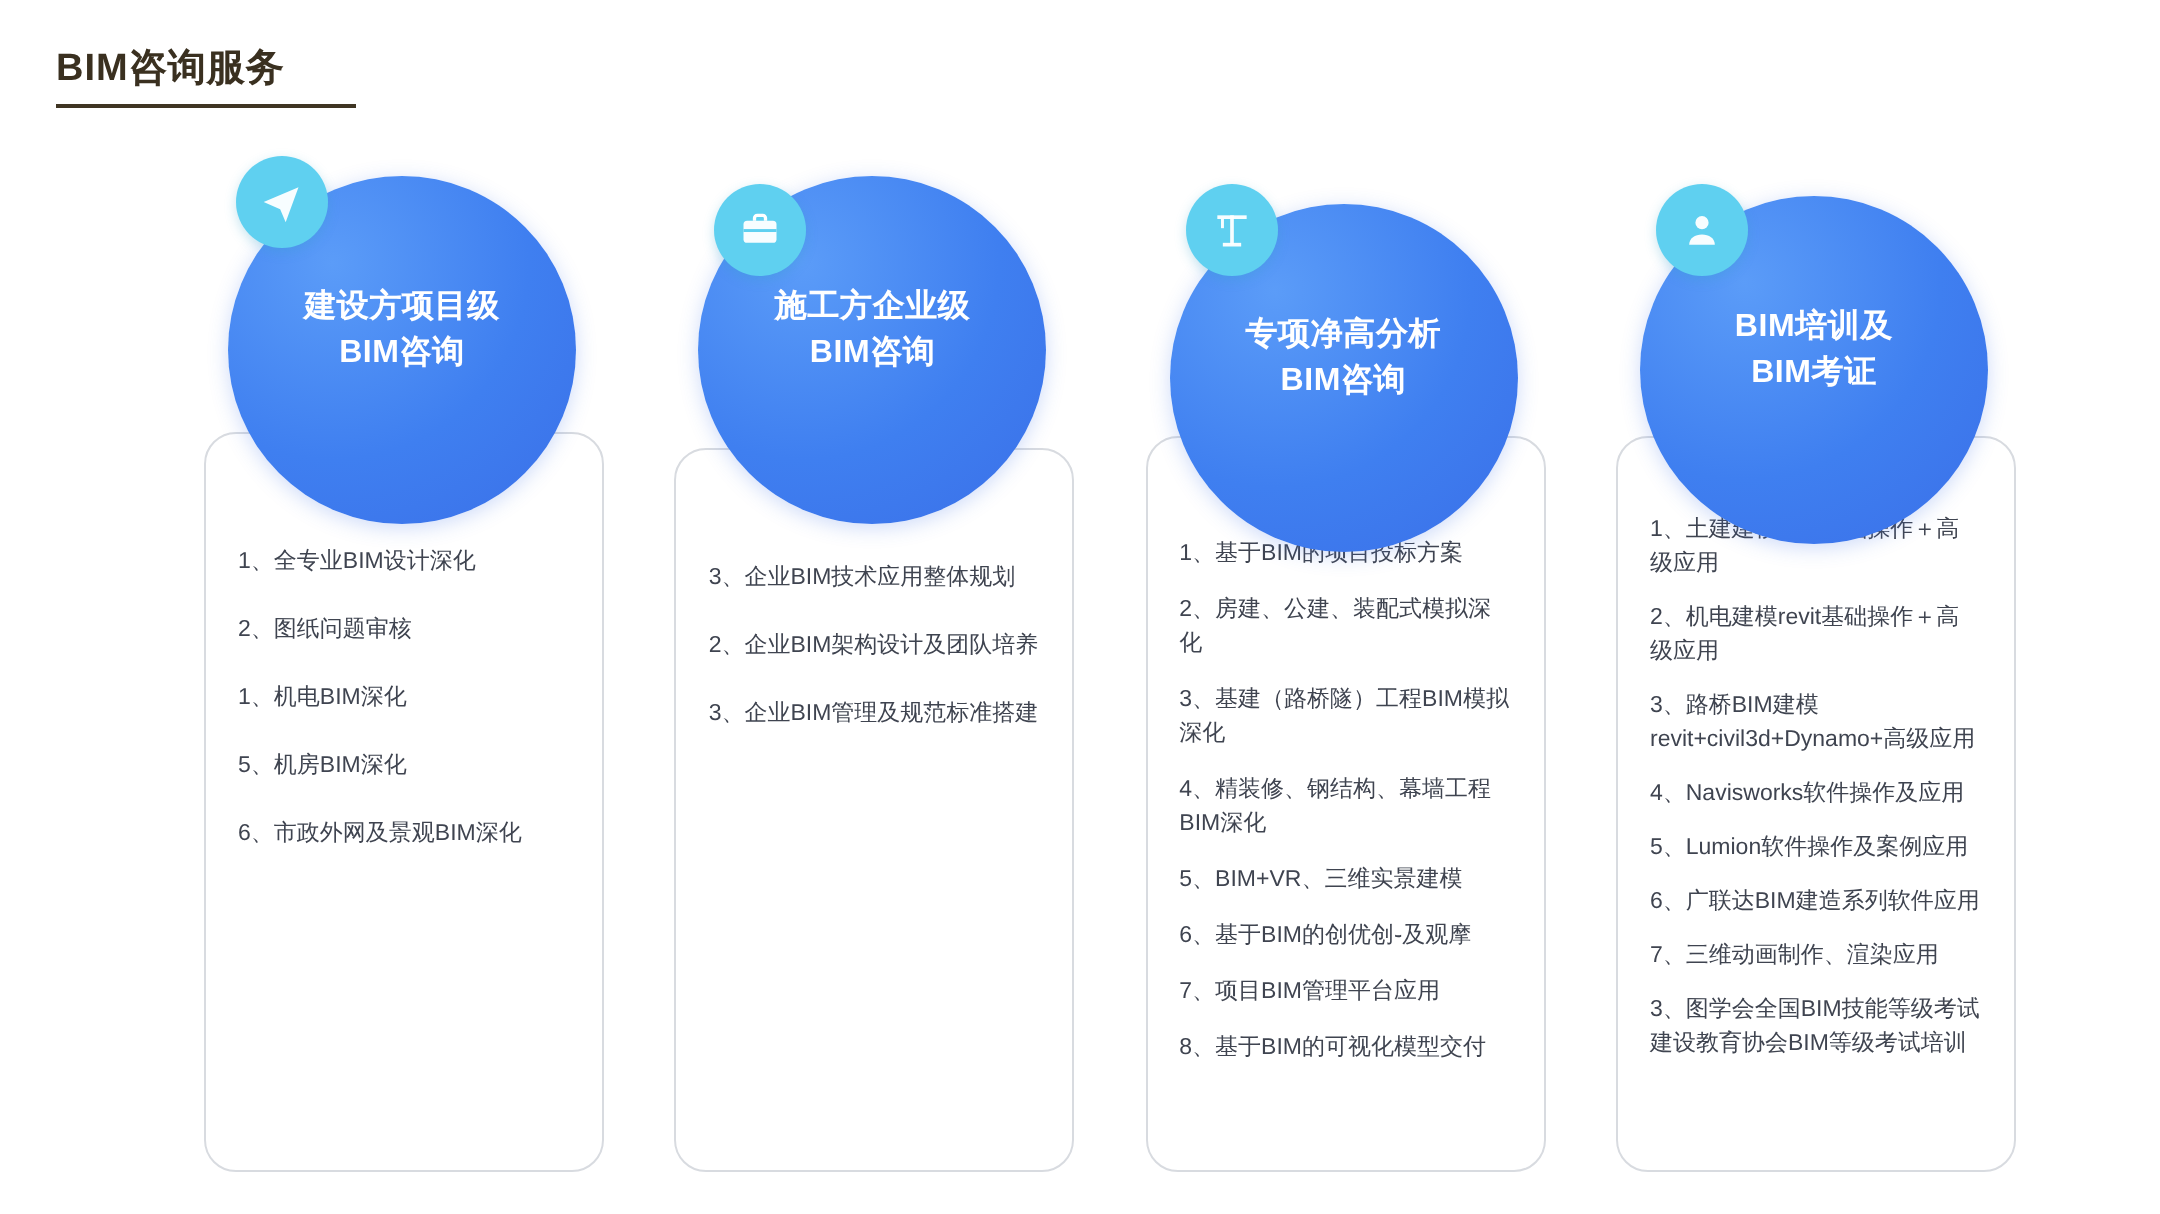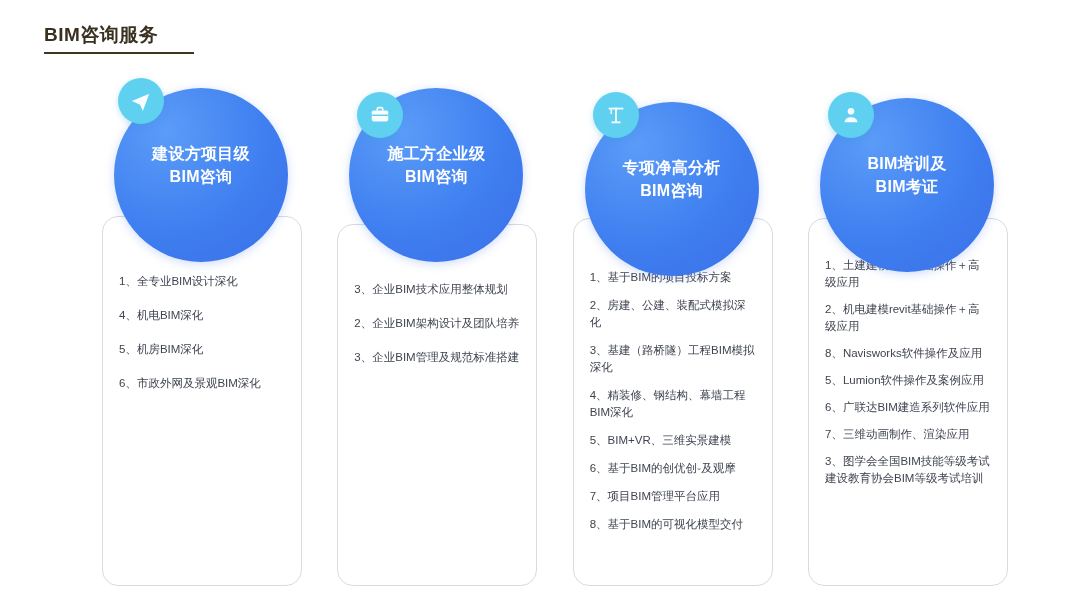"BIM咨询服务" .title-wrap { left: 44px -> 28px }
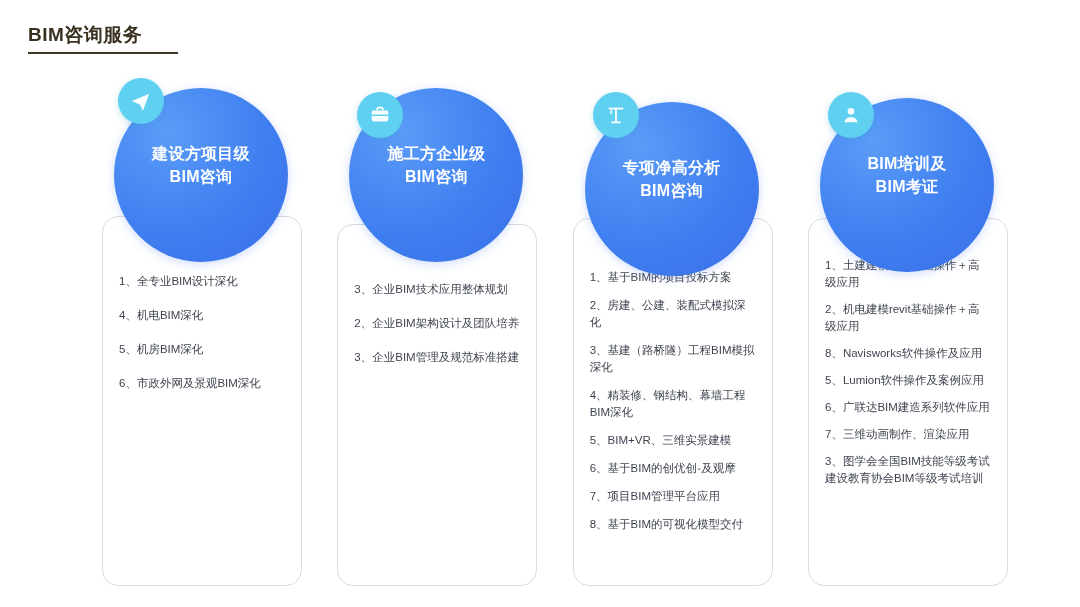"2、图纸问题审核" li { html: none -> <li>2、图纸问题审核</li> }
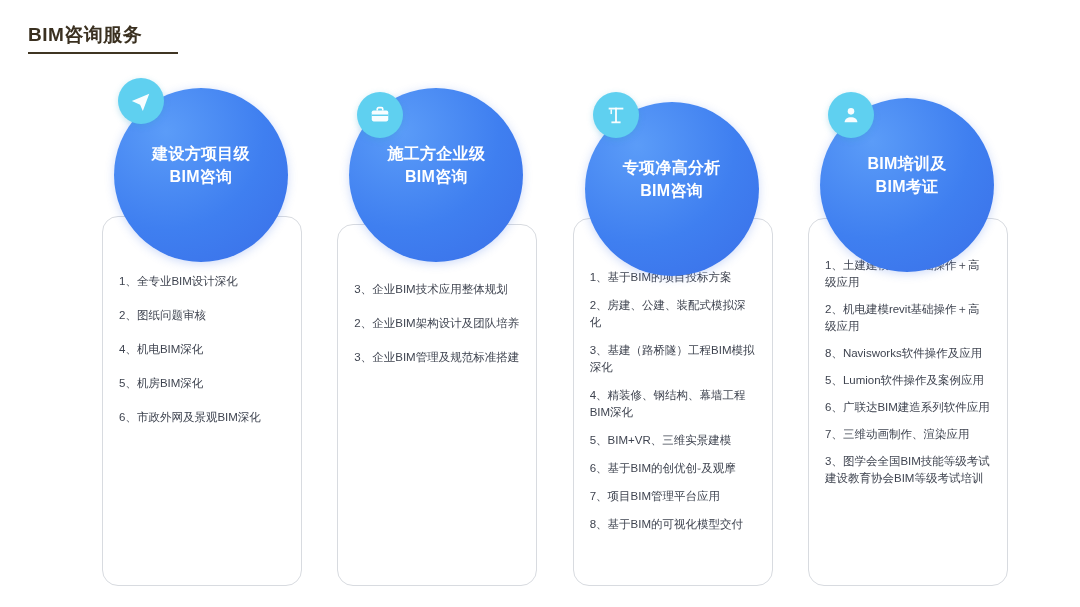"4、机电BIM深化" li { text: 4 -> 1 }
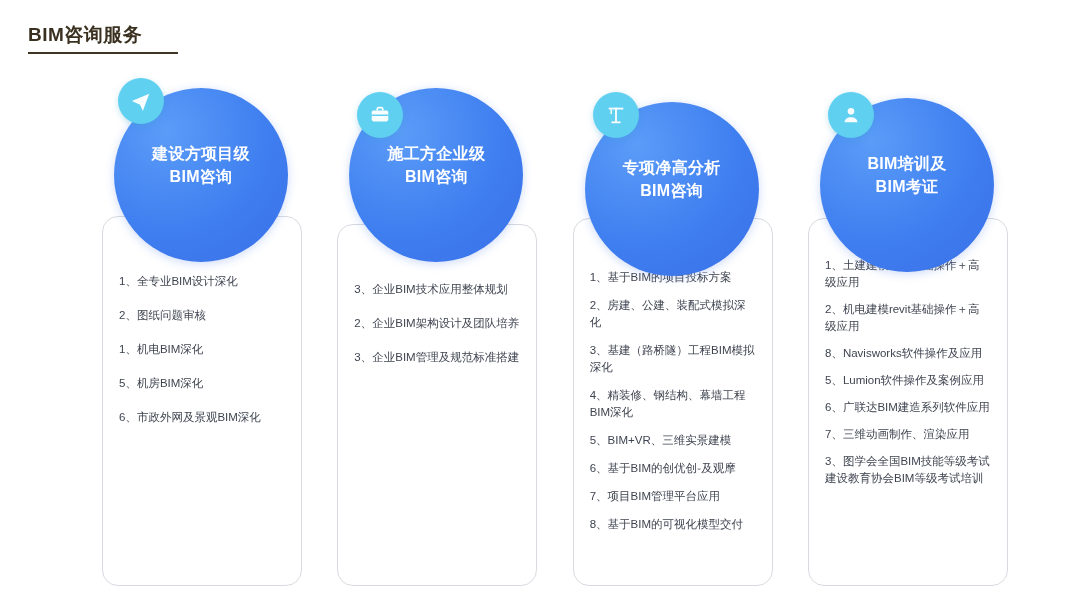"3、路桥BIM建模revit+civil3d+Dynamo+高级应用" li { html: none -> <li>3、路桥BIM建模revit+civil3d+Dynamo+高级应用</li> }
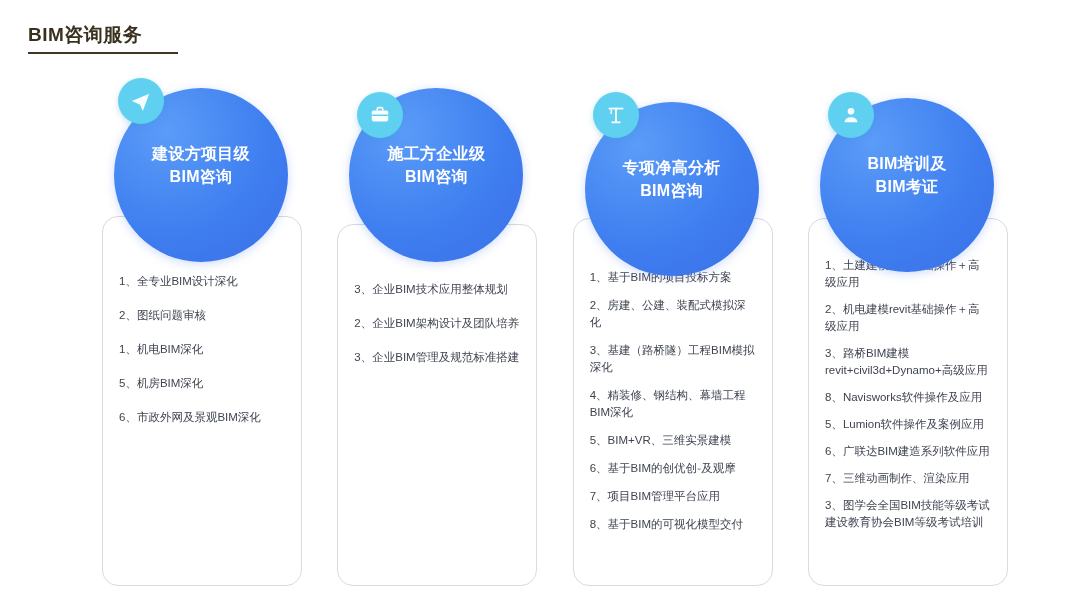"8、Navisworks软件操作及应用" li { text: 8 -> 4 }
